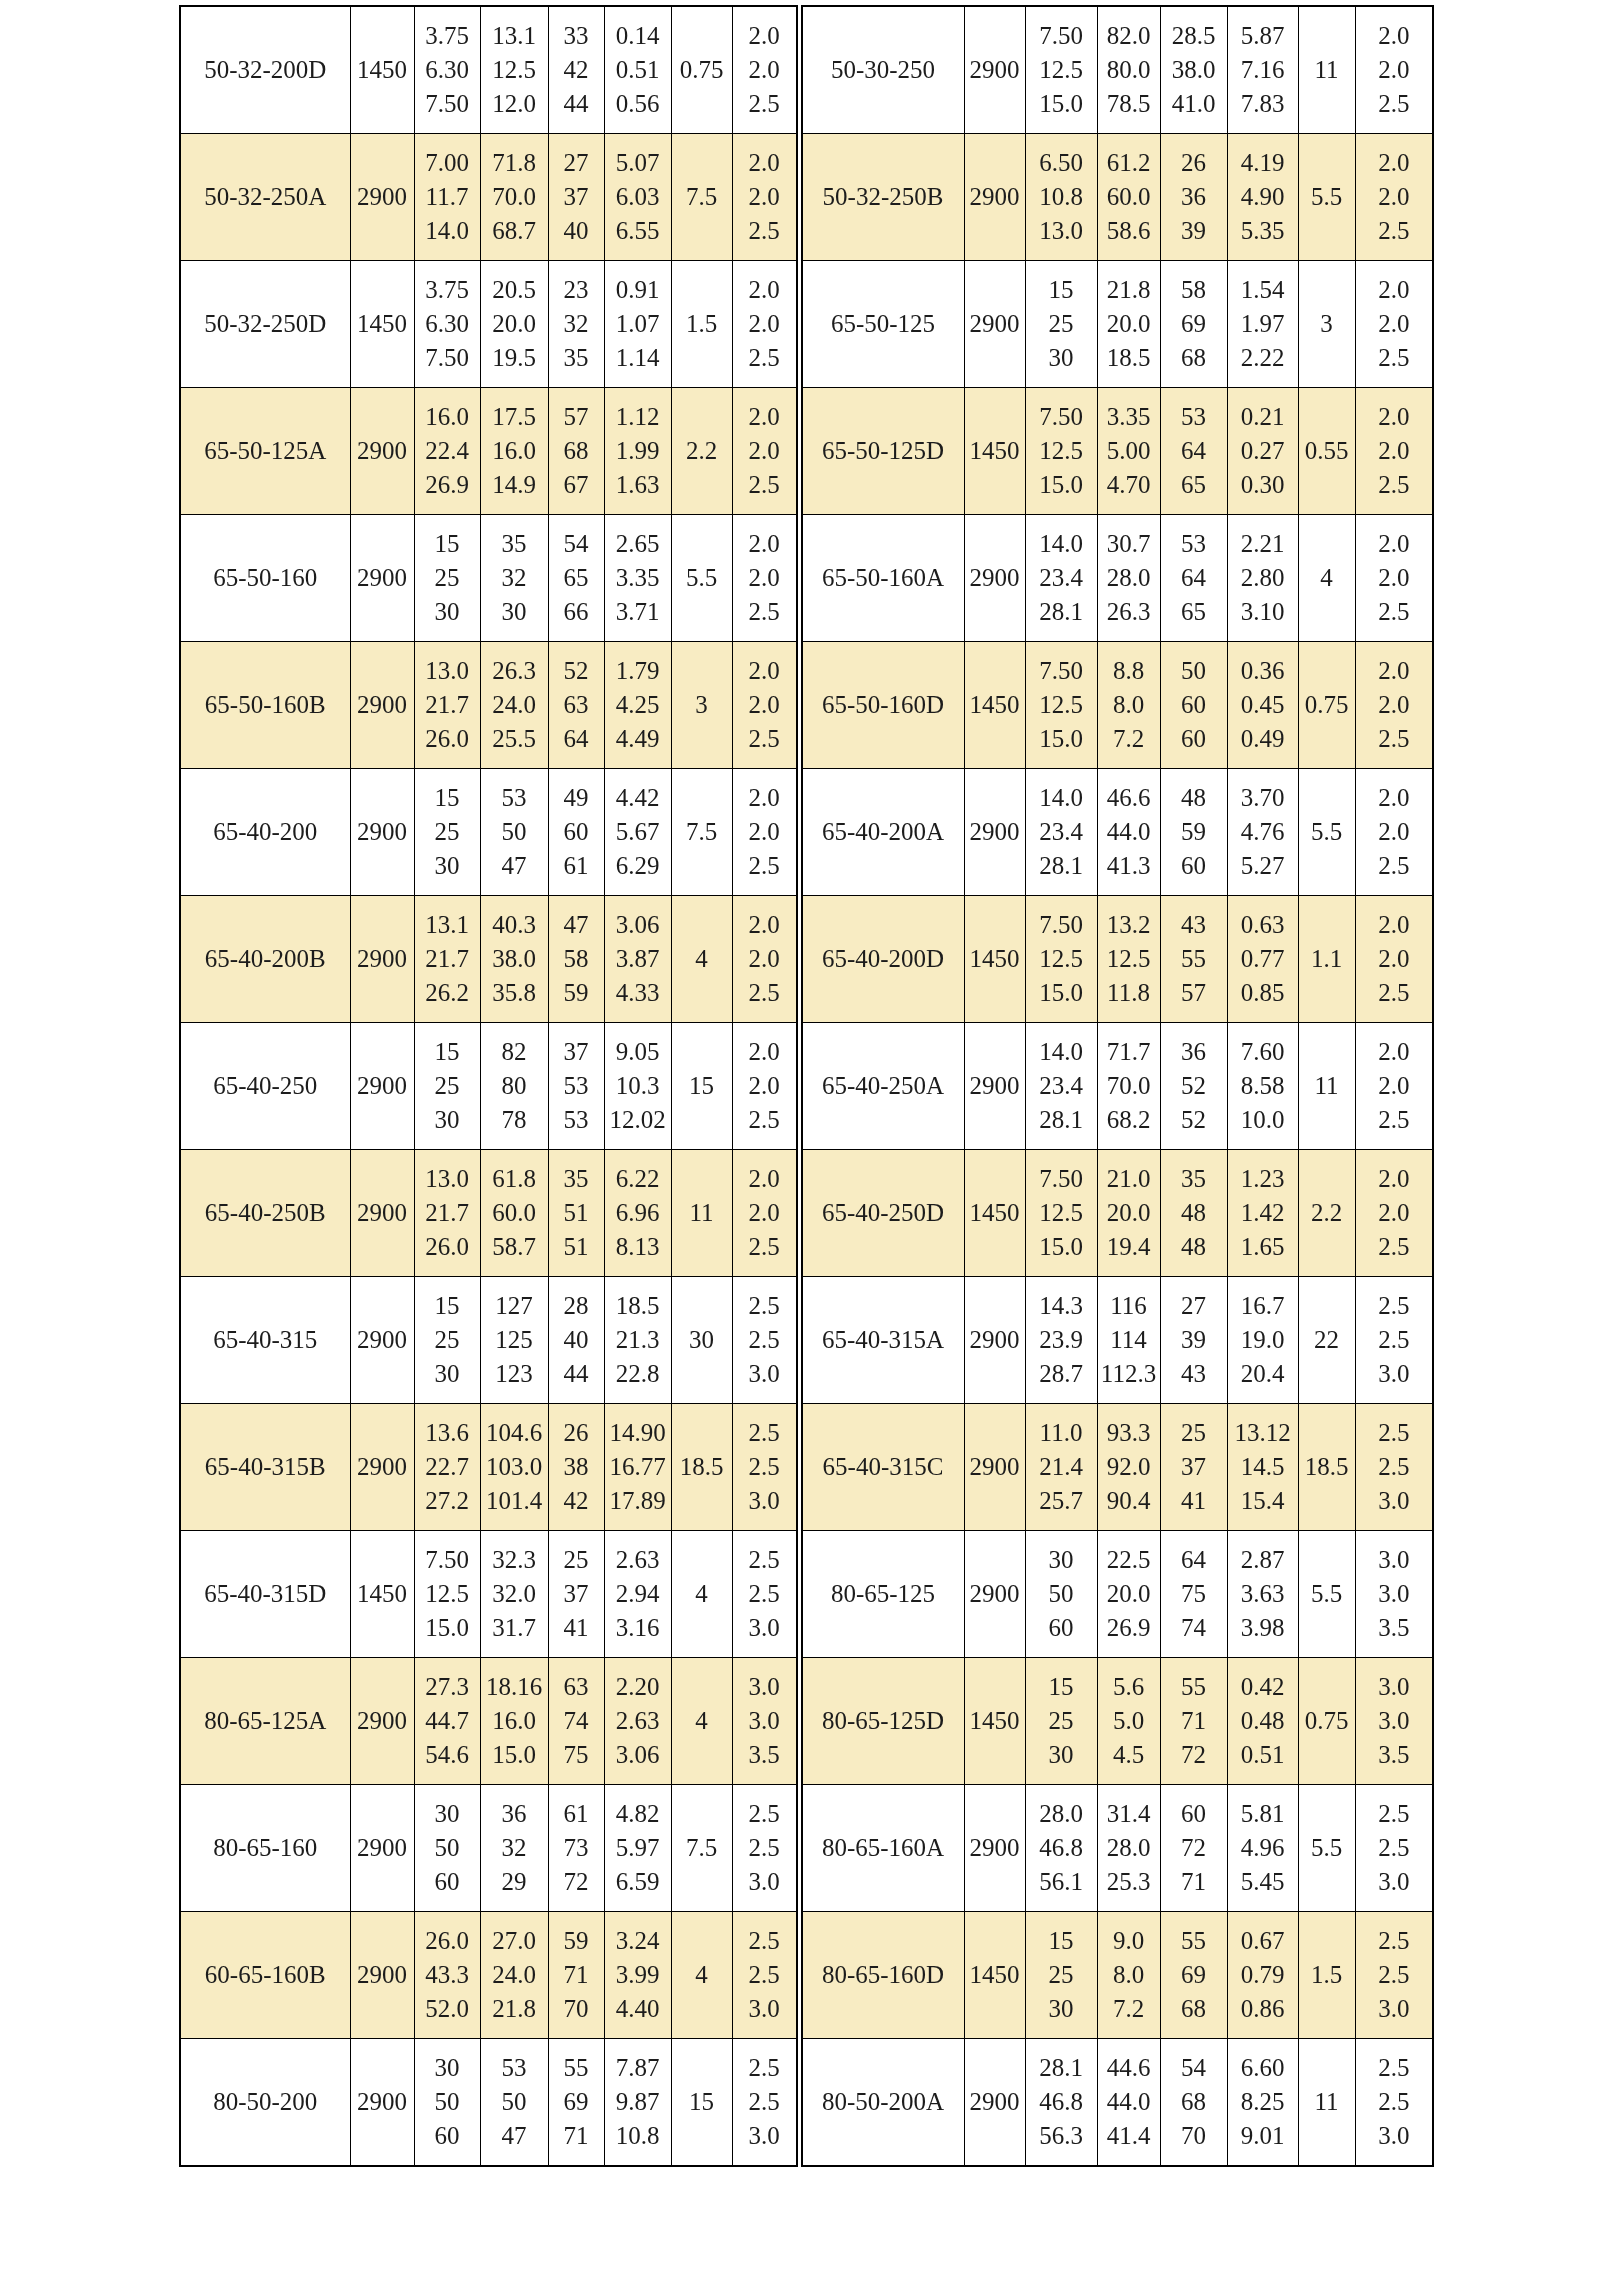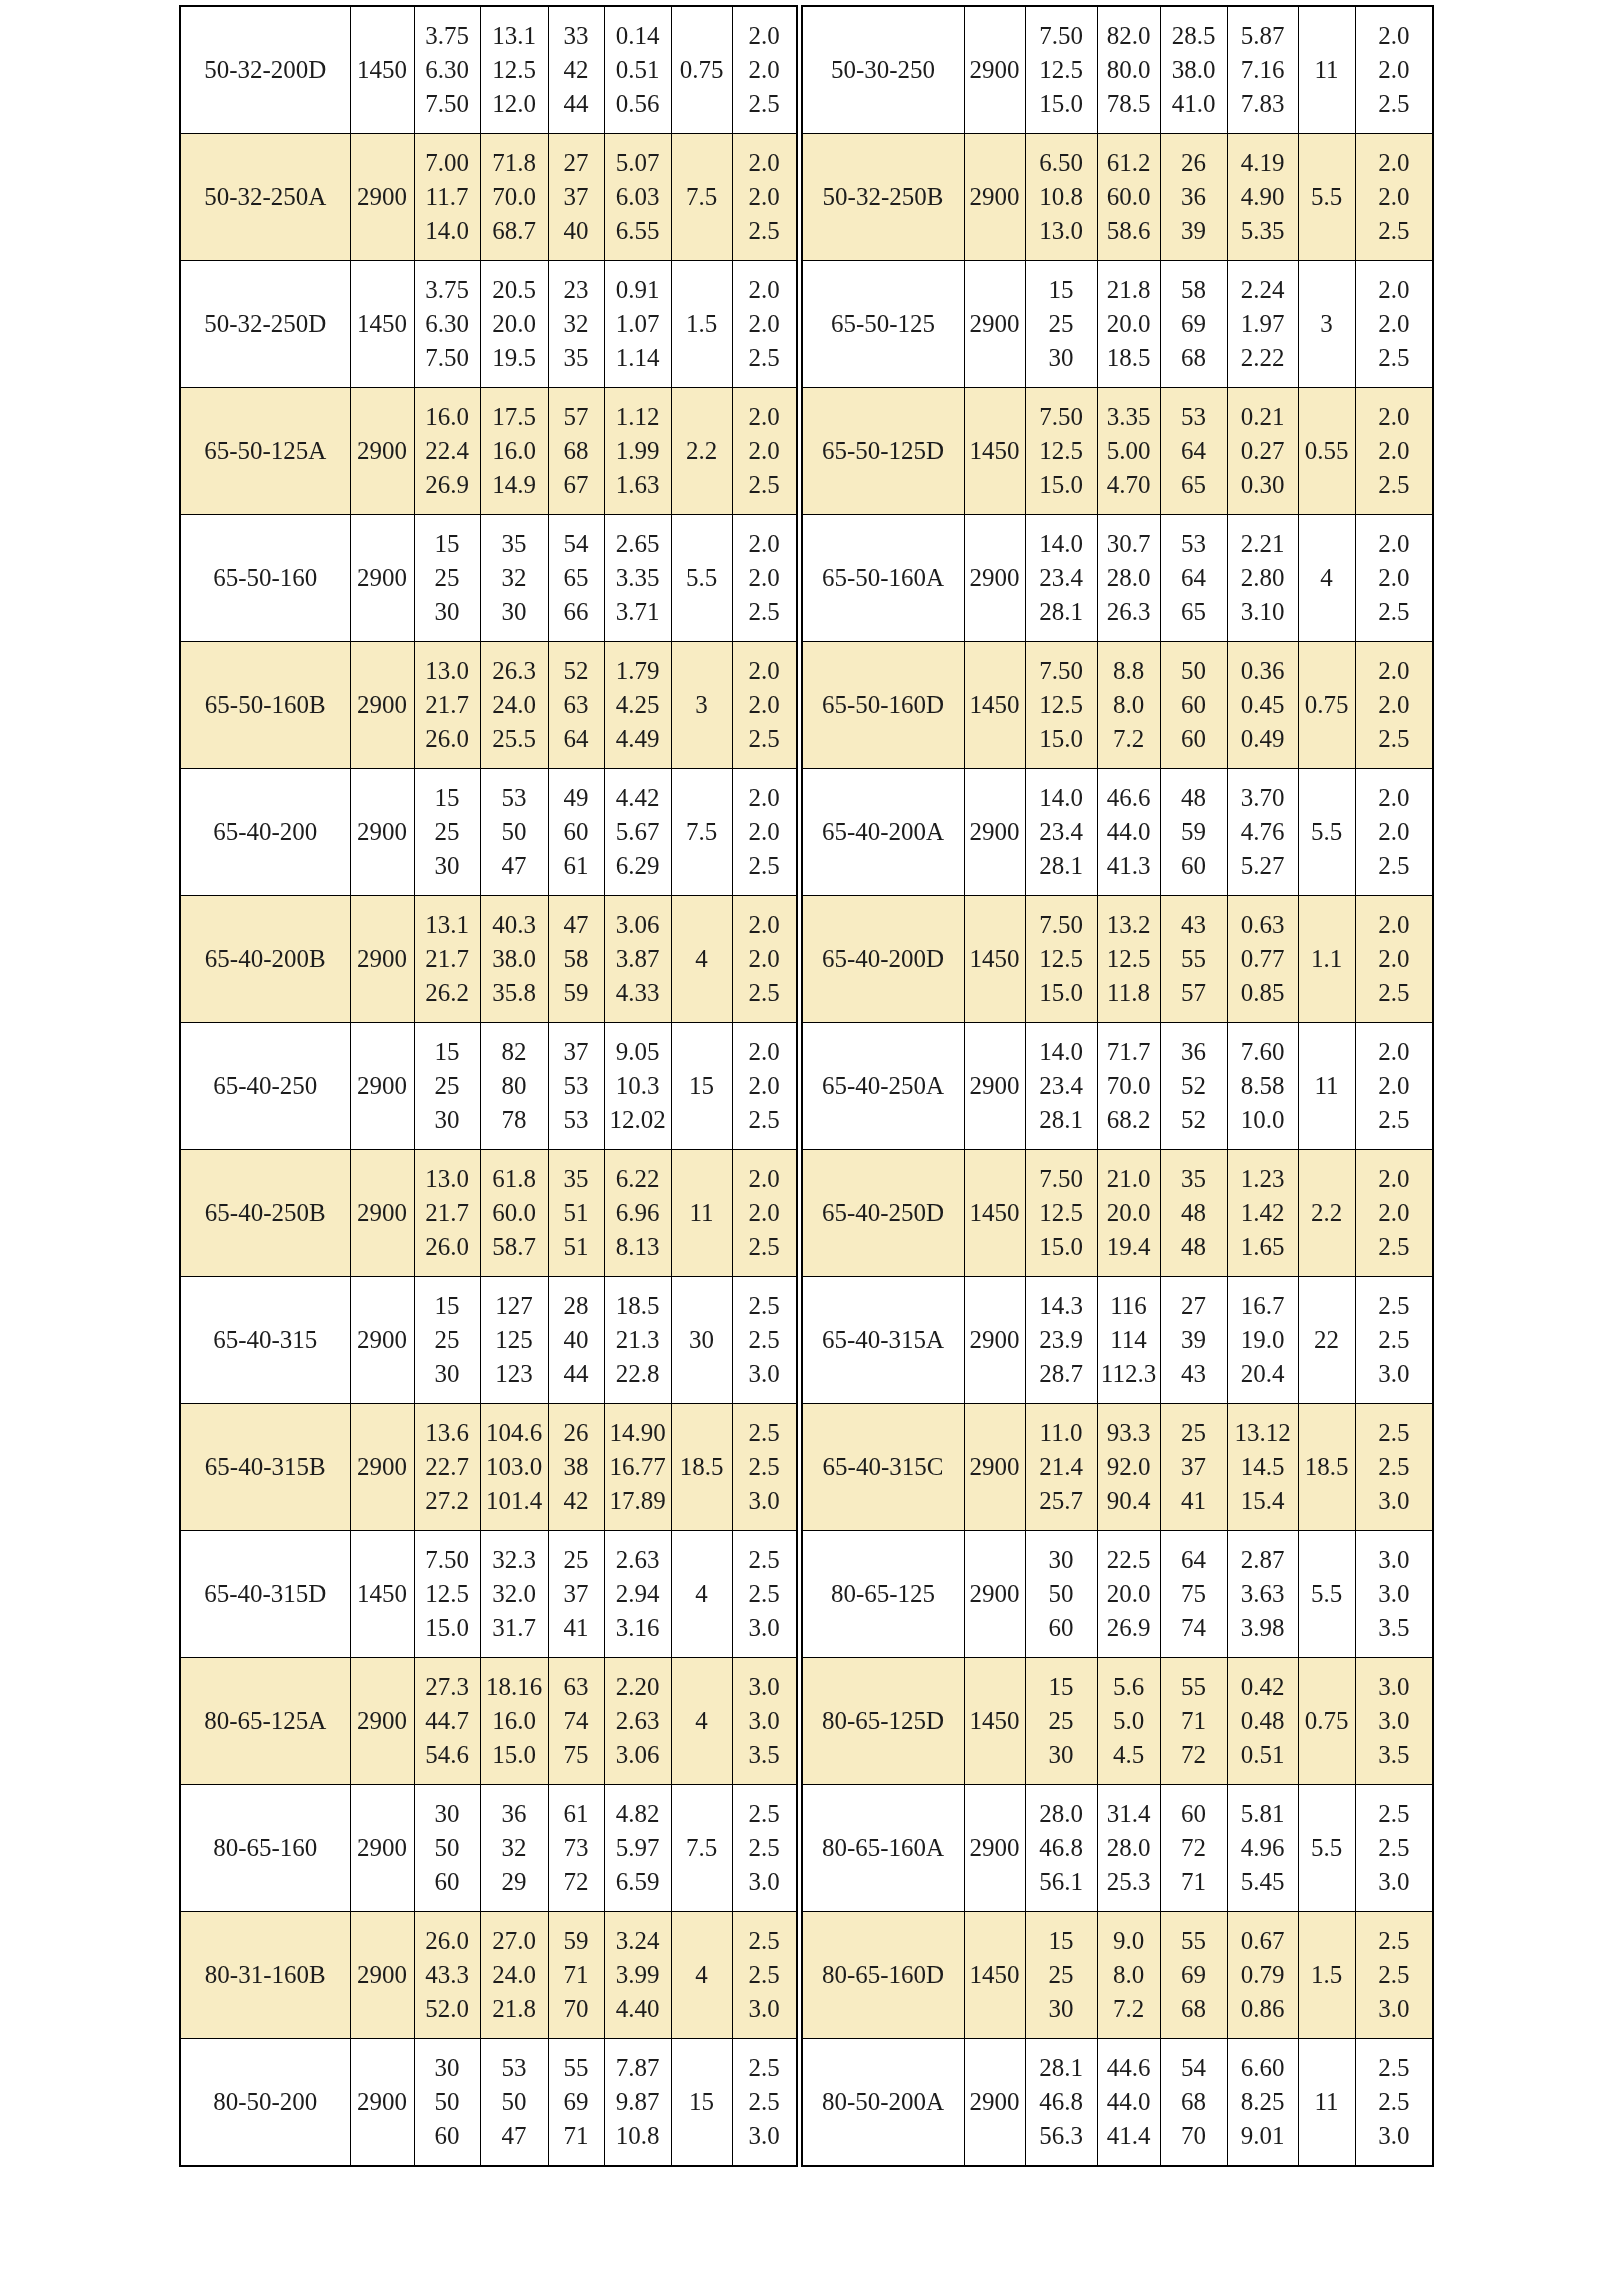"2.24" div.v { text: 2.24 -> 1.54 }
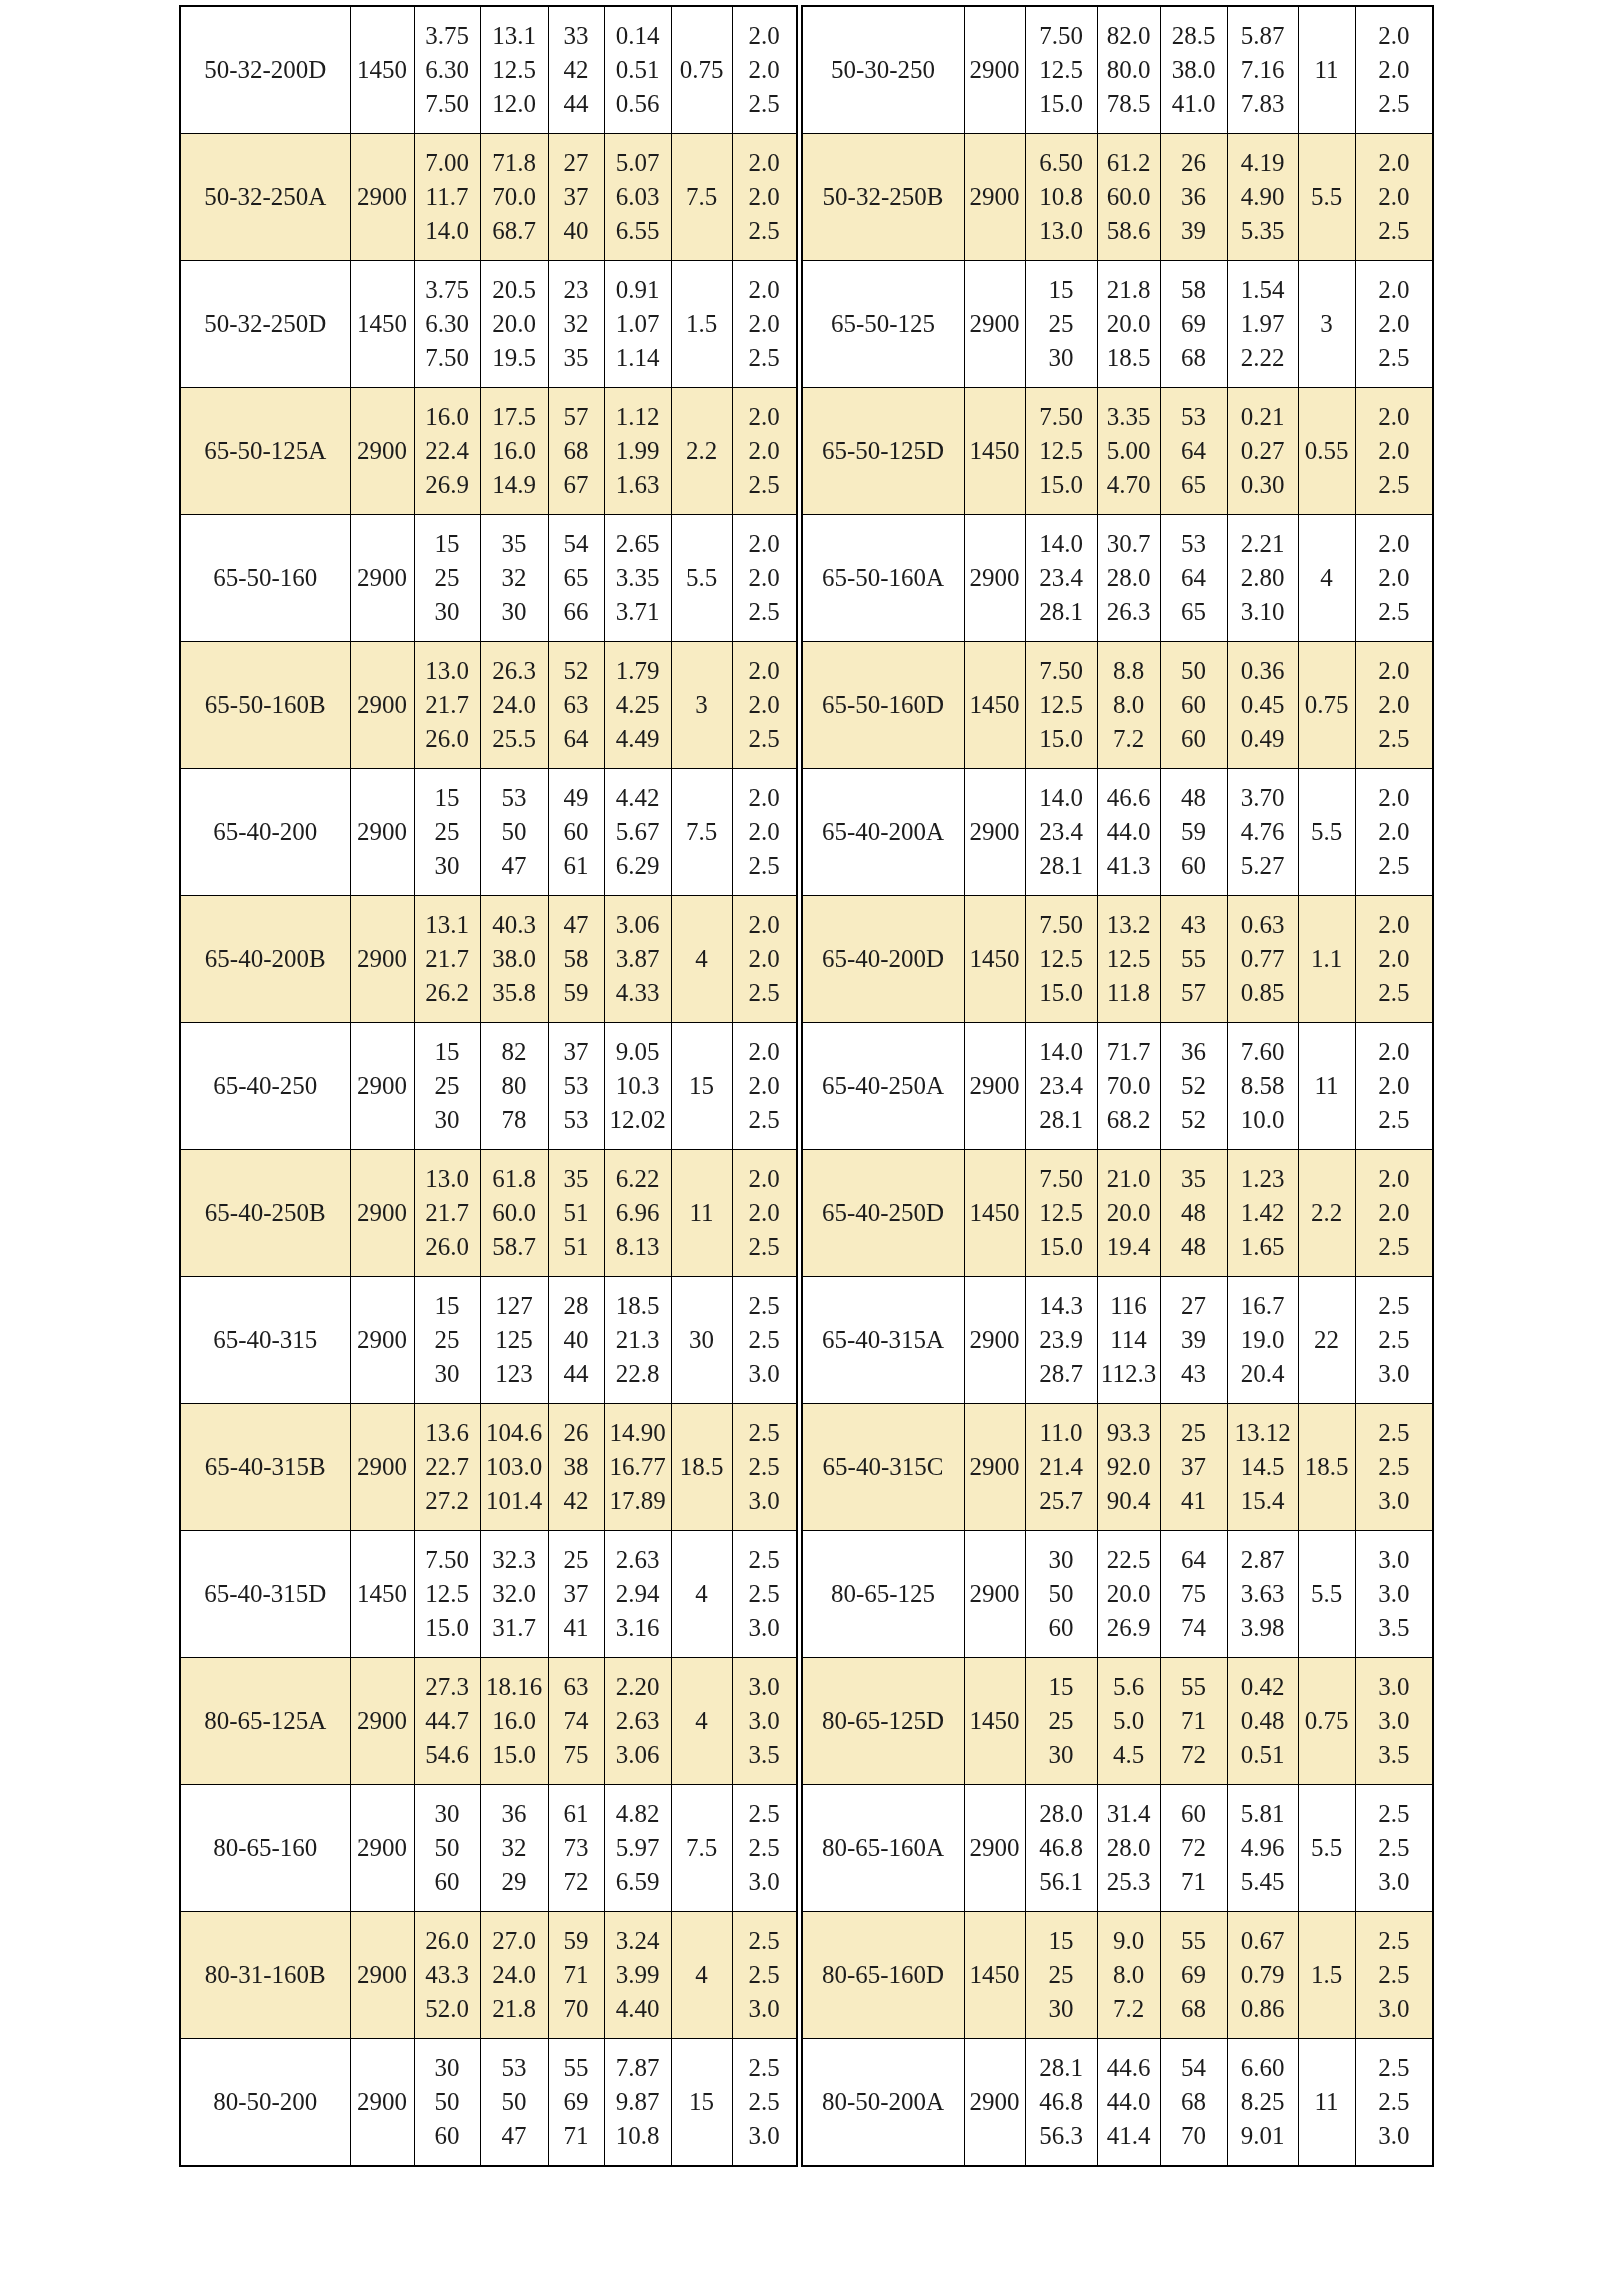"80-31-160B" td { text: 80-31-160B -> 60-65-160B }
